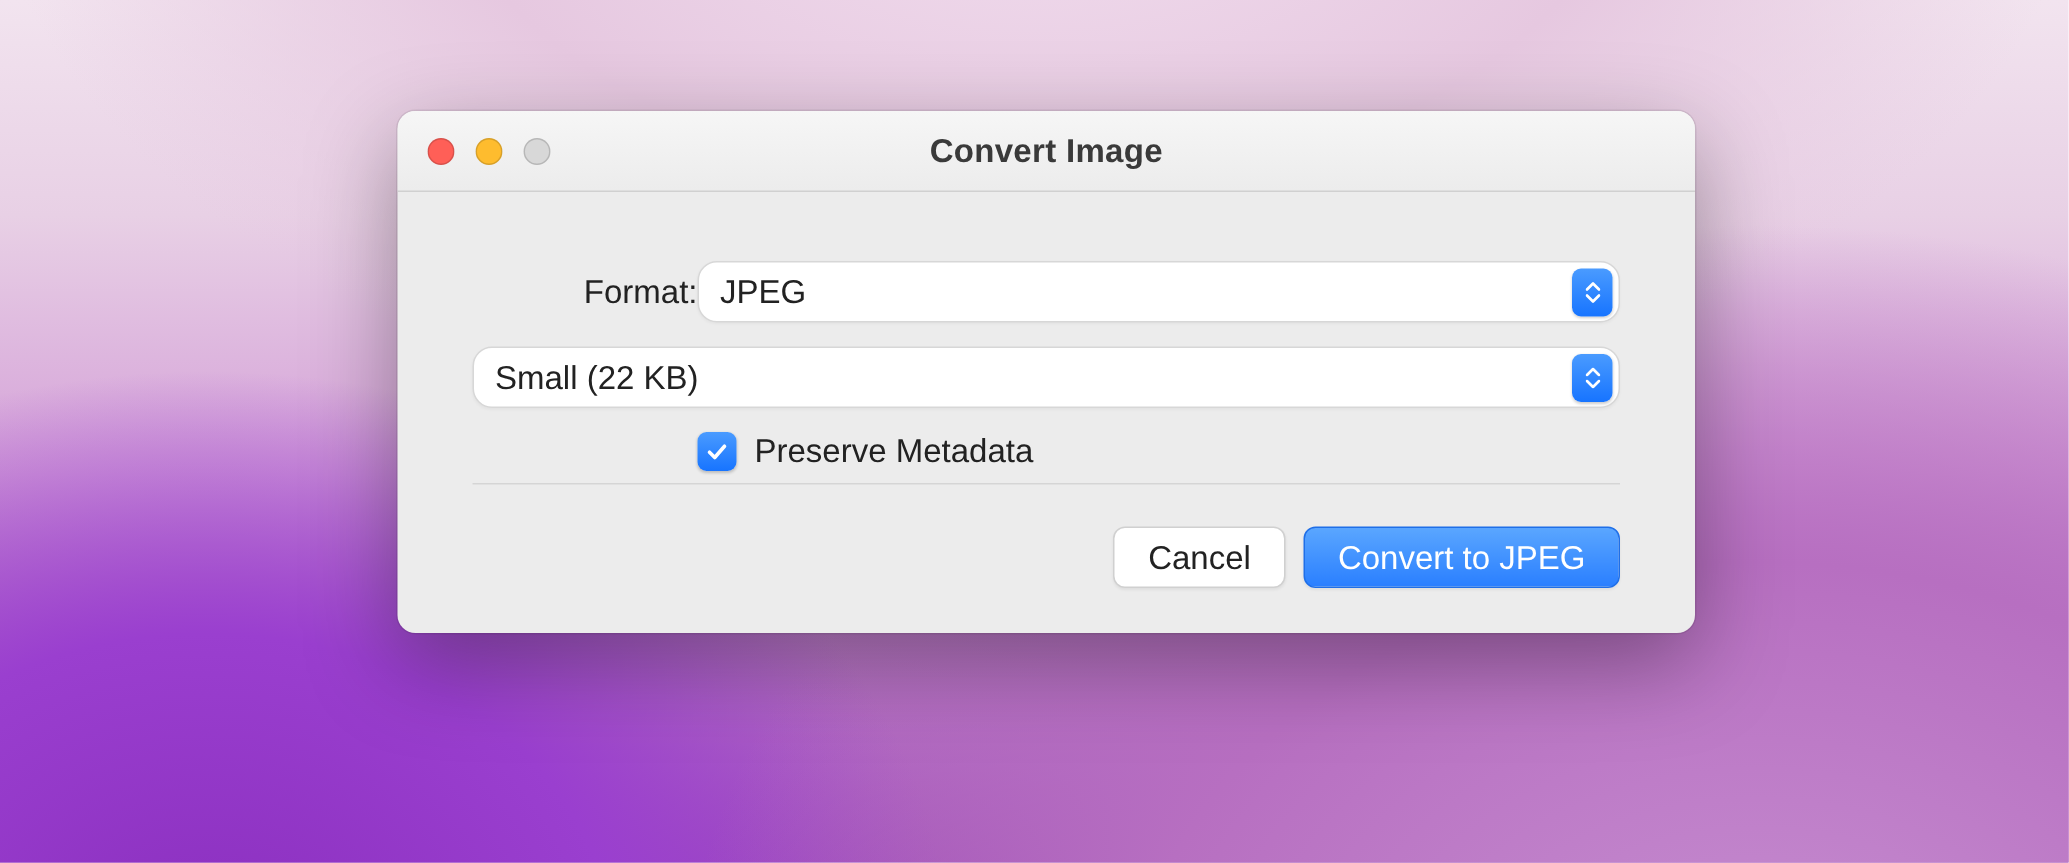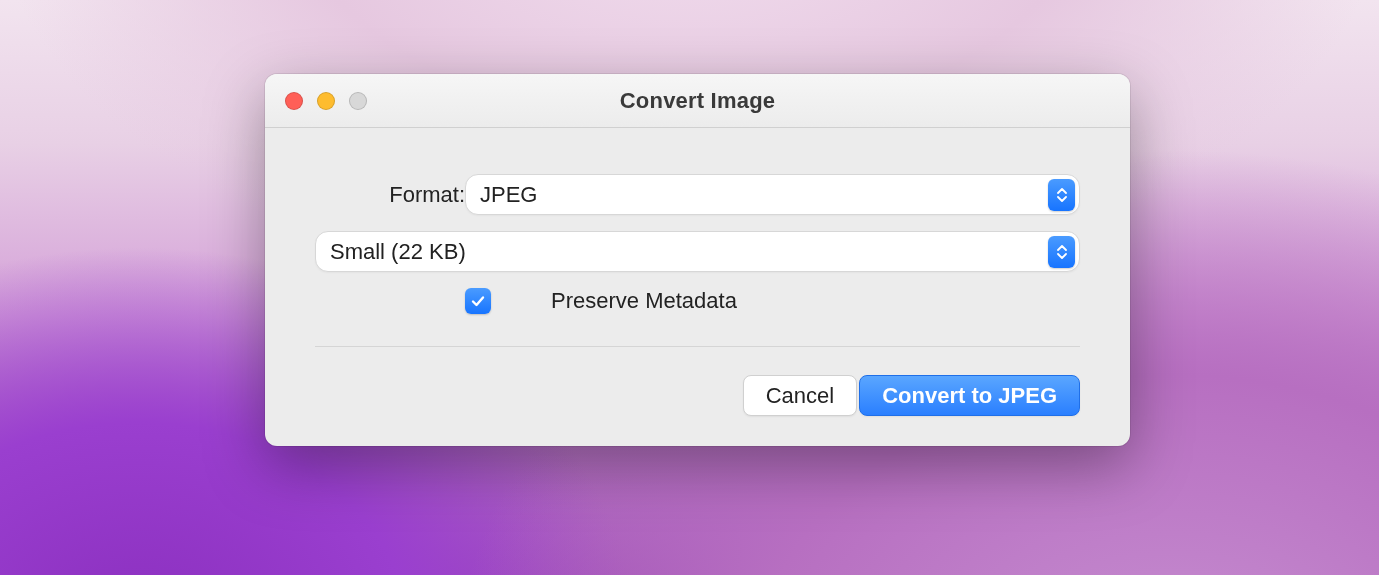"Preserve Metadata" .check-row { gap: 48px -> none; margin-bottom: 32px -> 8px }
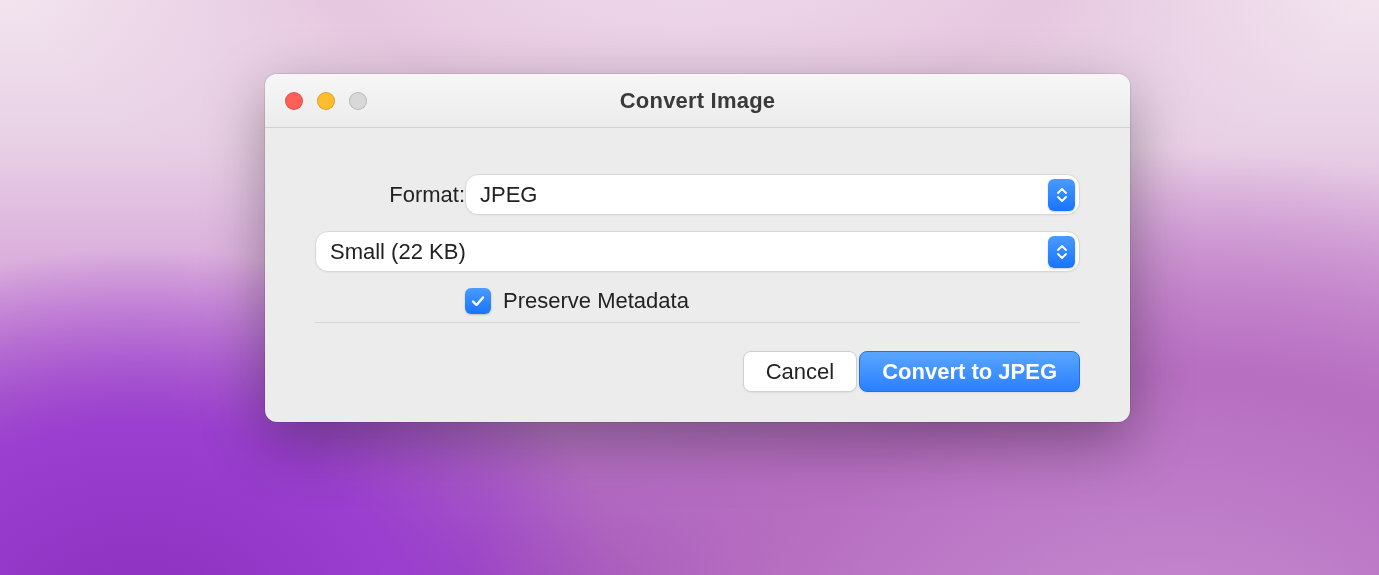"Cancel" .buttons { gap: 2px -> 12px }
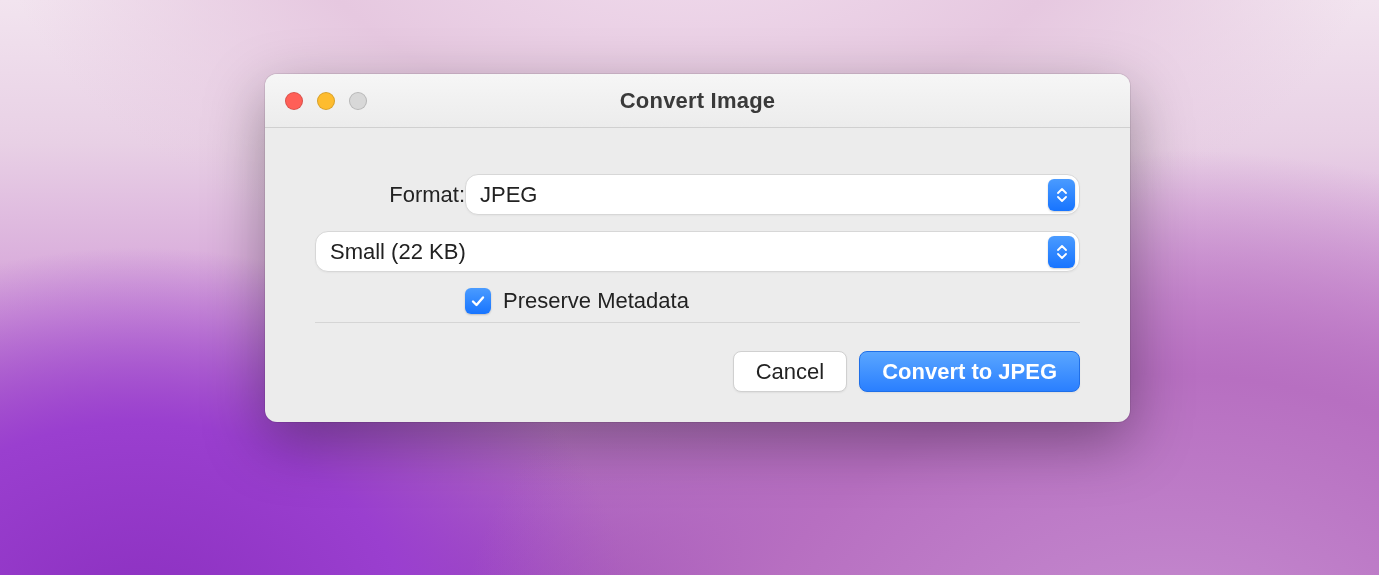"Convert to JPEG" .btn.primary { font-weight: bold -> none }
